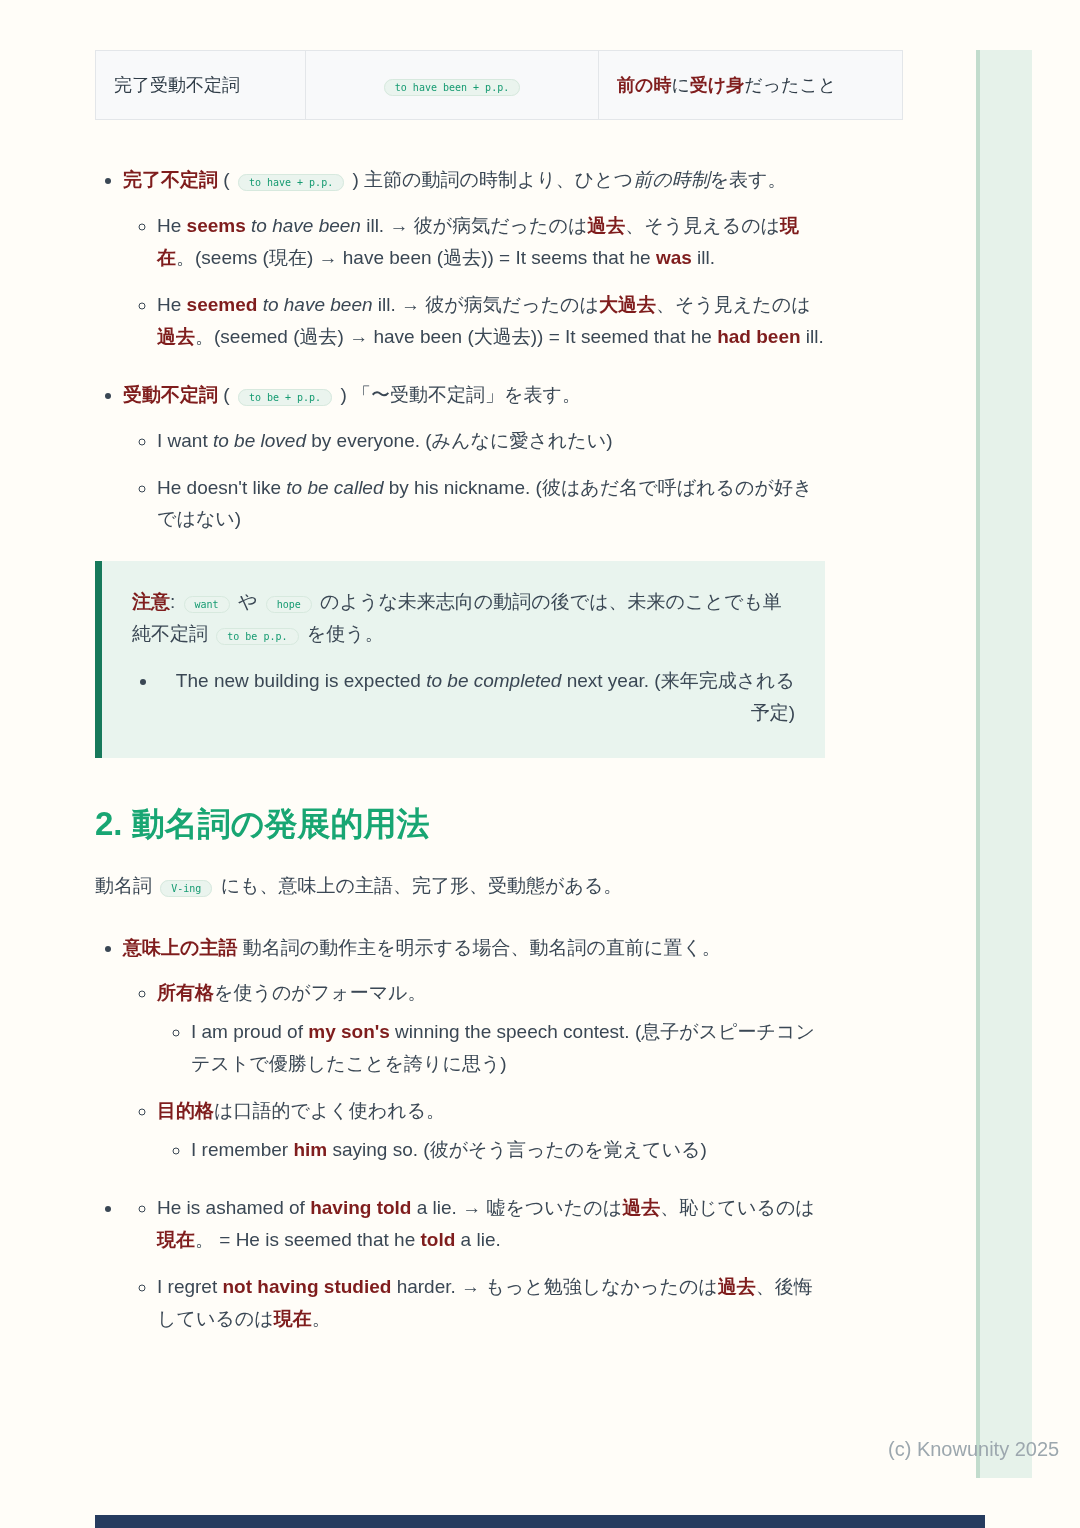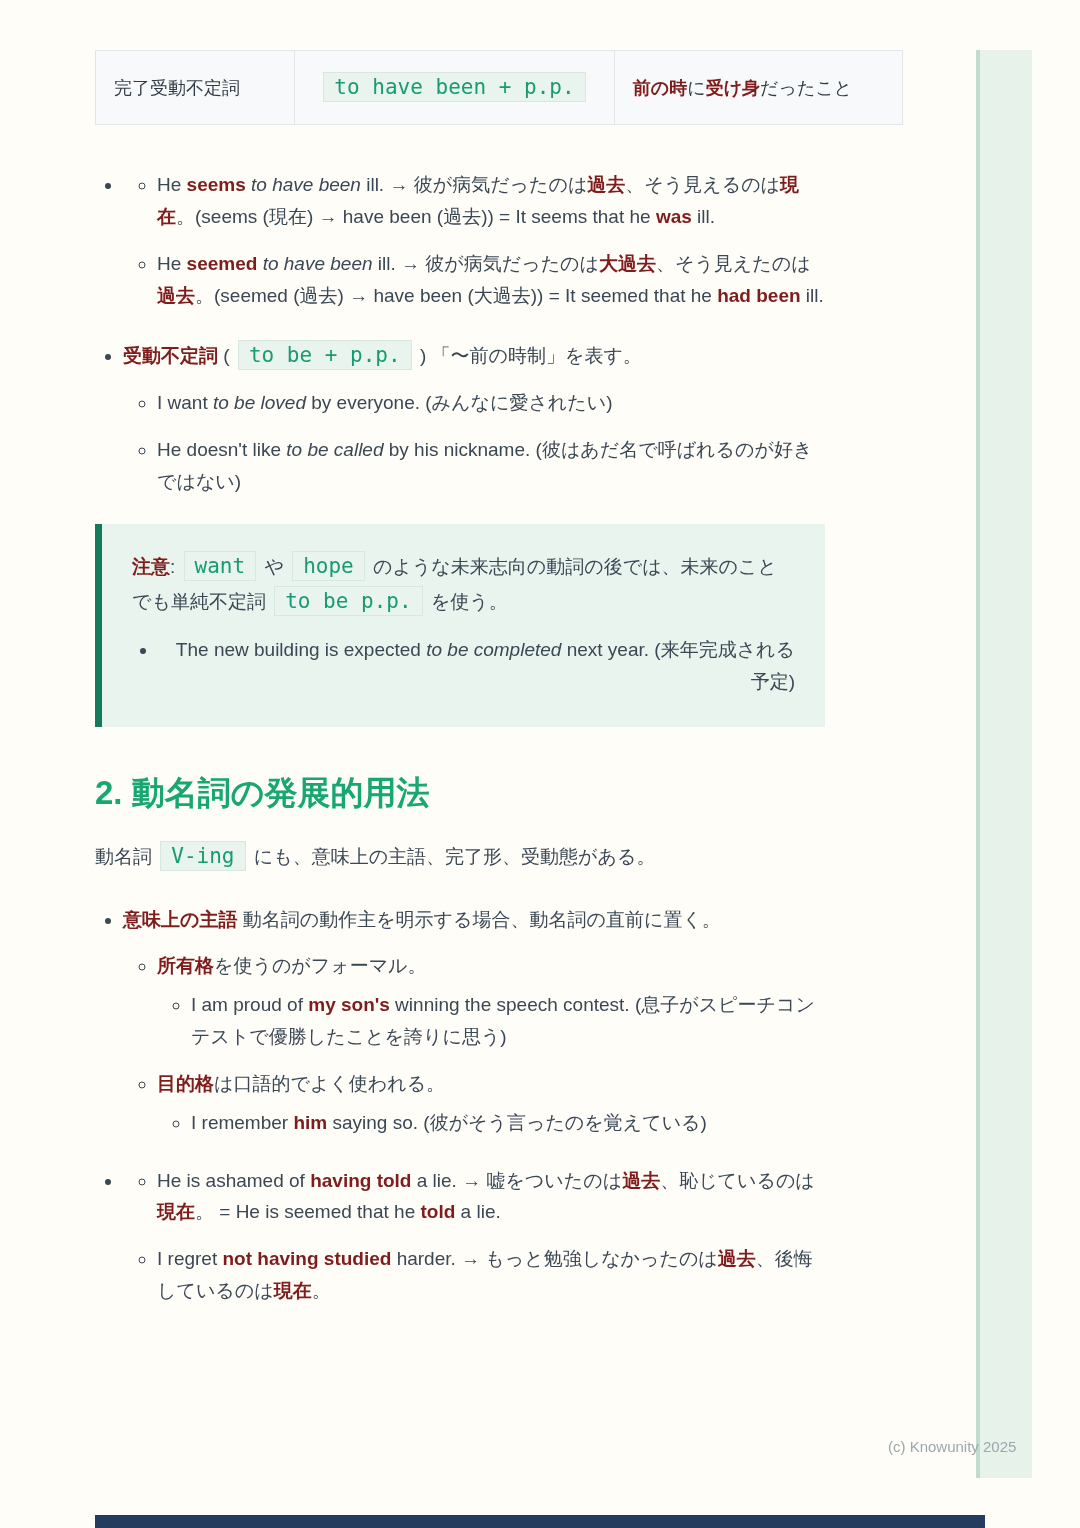"to have been + p.p." .seg-c { border-radius: 0 -> 10px; font-size: 21px -> 10px }
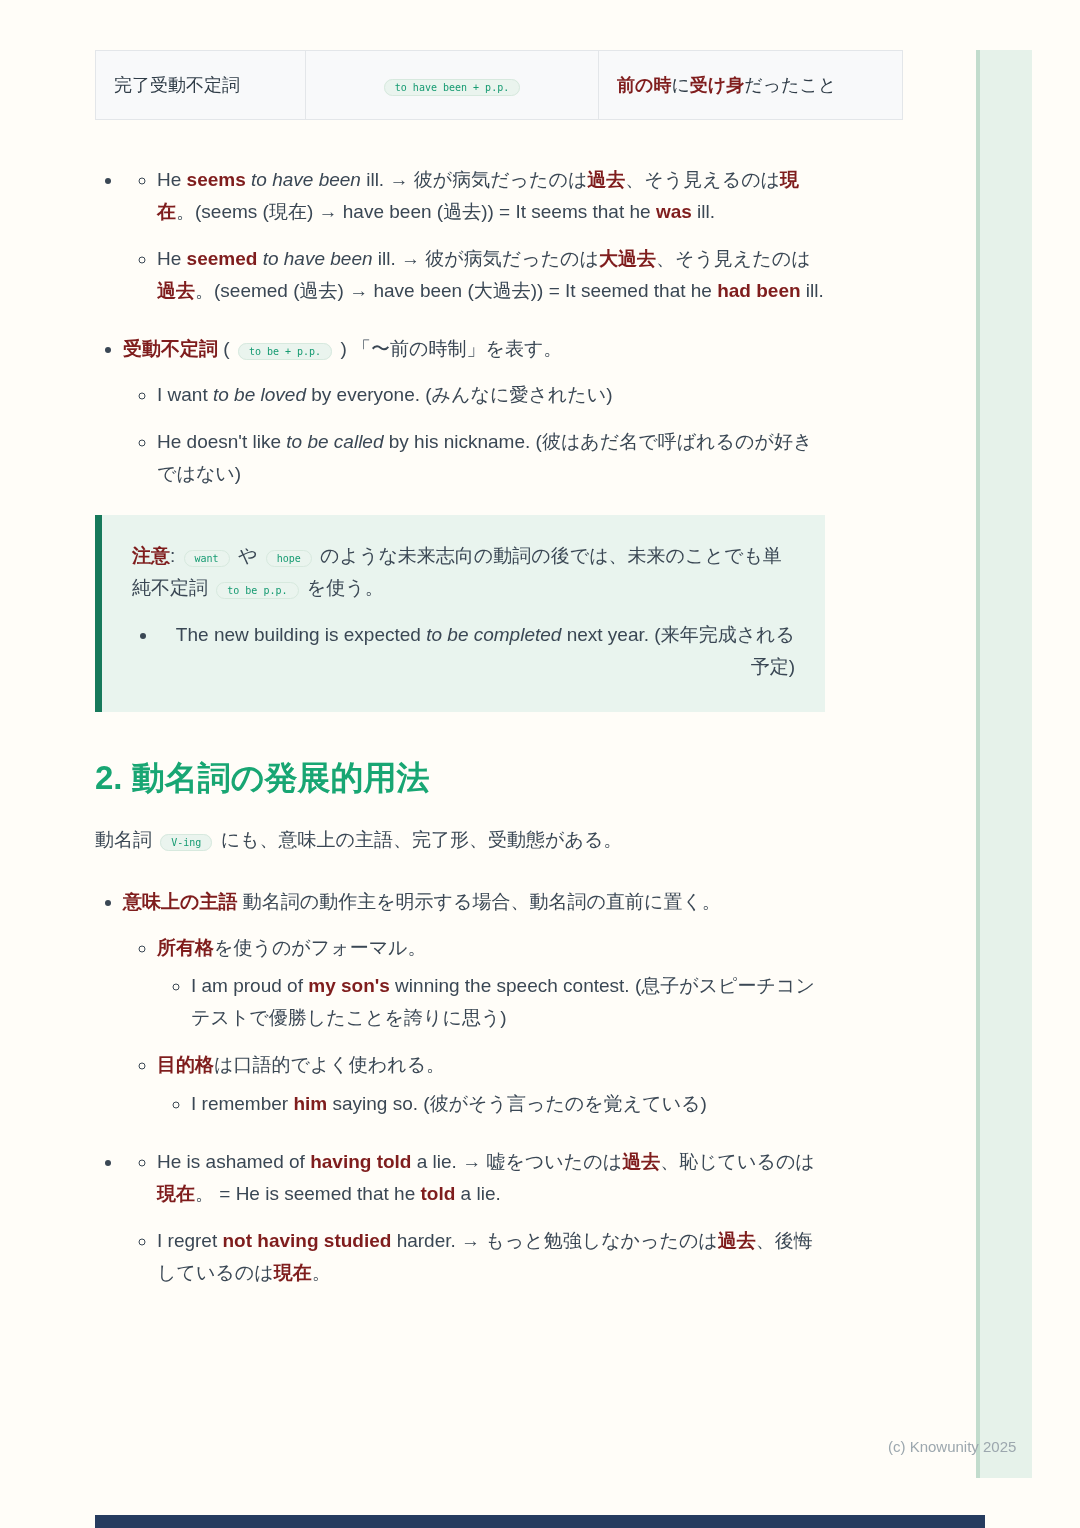"完了不定詞 ( to have +" div { html: none -> <div><span>完了不定詞</span><span> ( </span><span>to have + p.p.</span><span> ) 主節の動詞の時制より、ひとつ</span><span>前の時制</span><span>を表す。</span></div> }
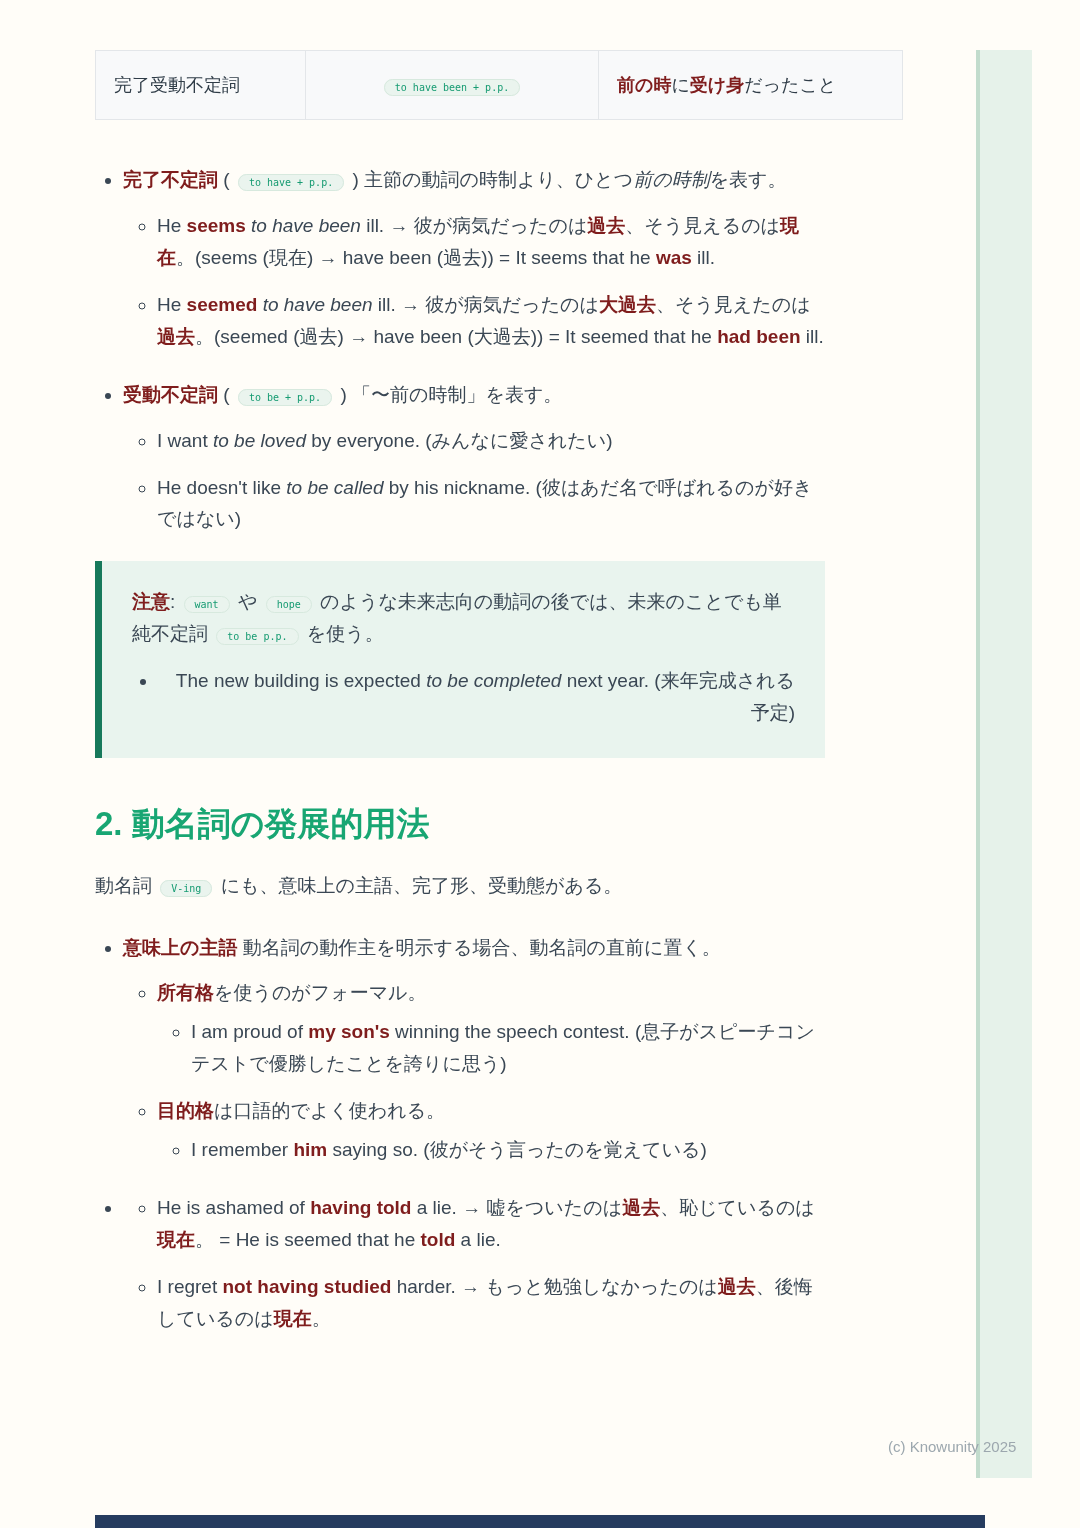") 「〜前の時制」を表す。" span.seg-p { text: 前の時制 -> 受動不定詞 }
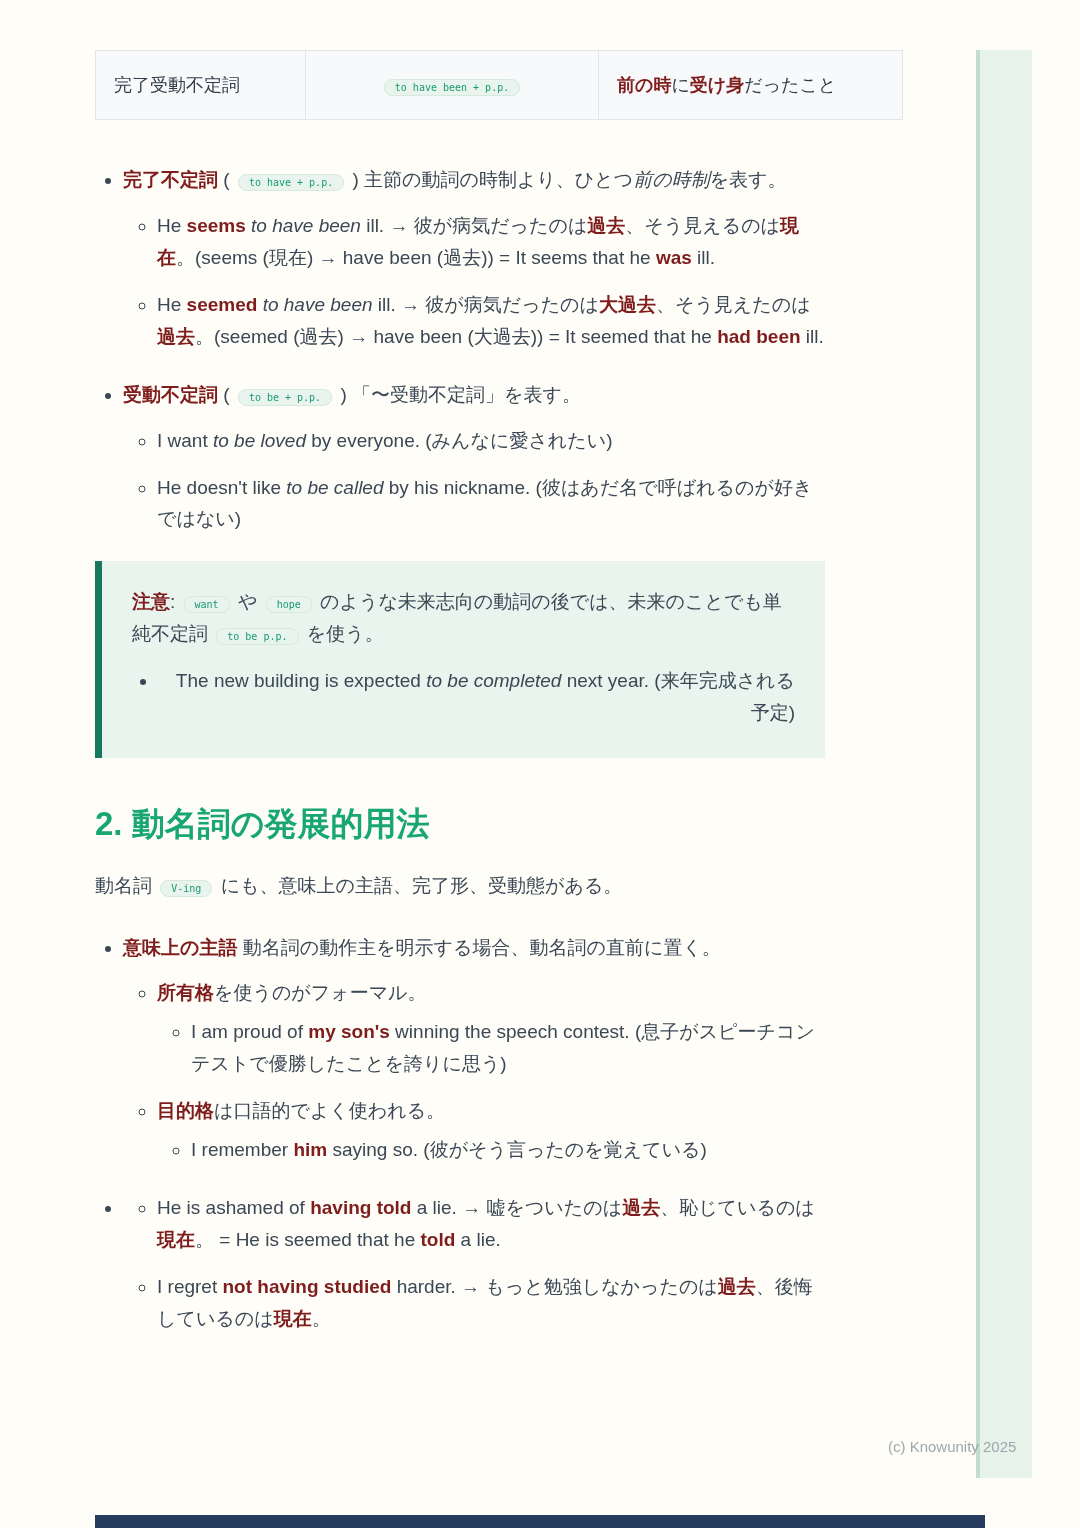"(c) Knowunity 2025" .footer { font-size: 15px -> 20px }
